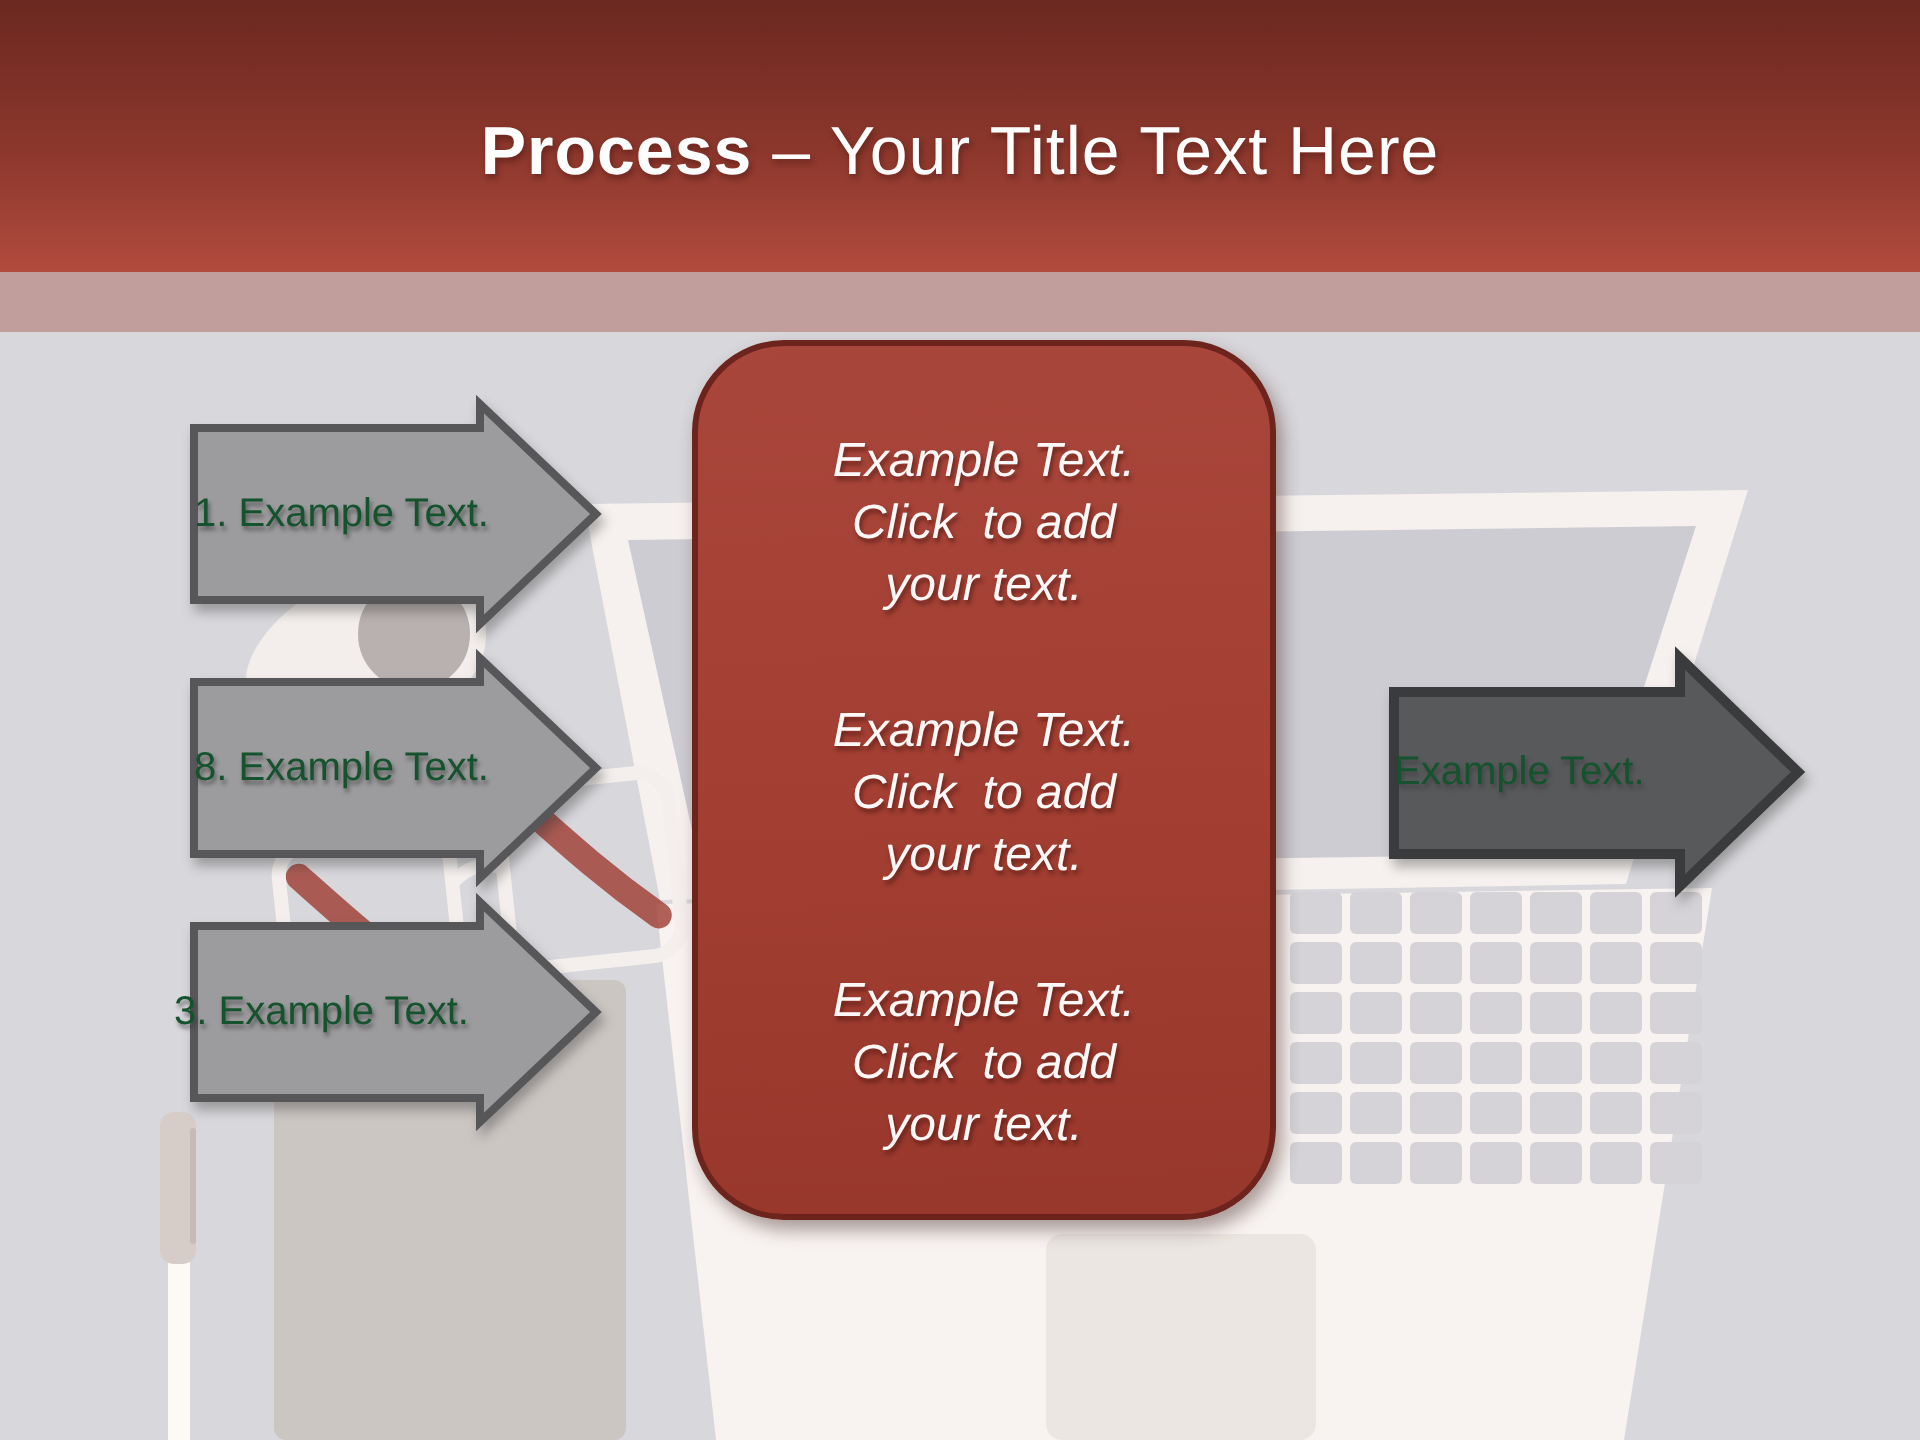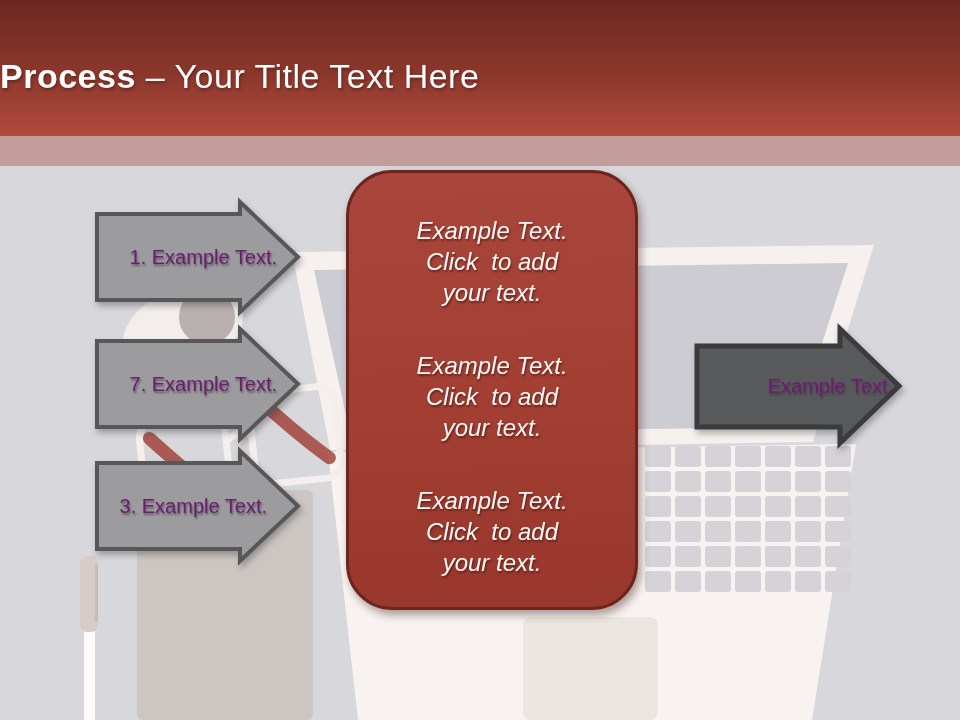"Process – Your Title Text" .slide-title { text-align: none -> center }
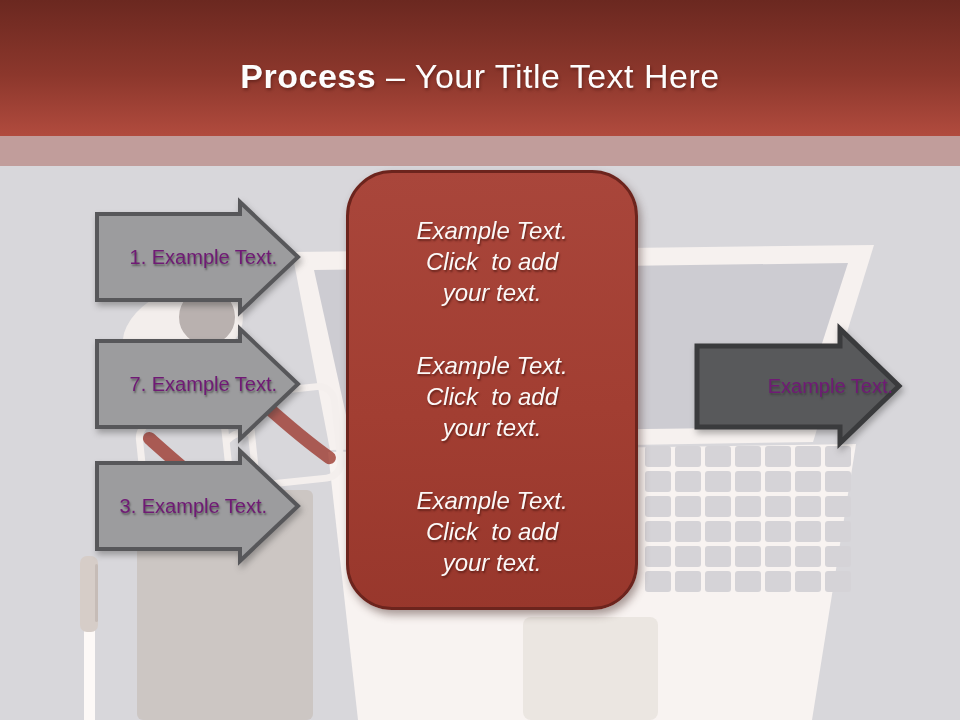"1. Example Text." .arrow-label { color: #701a75 -> #14532d; text-align: right -> left }
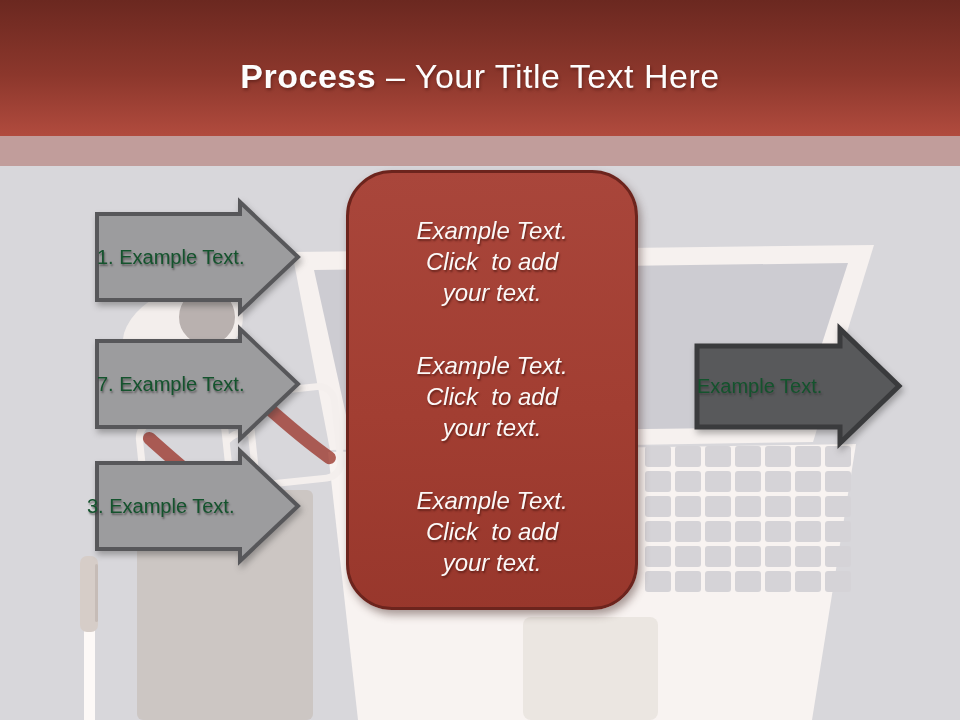"7. Example Text." div.arrow-label { text: 7 -> 8 }
